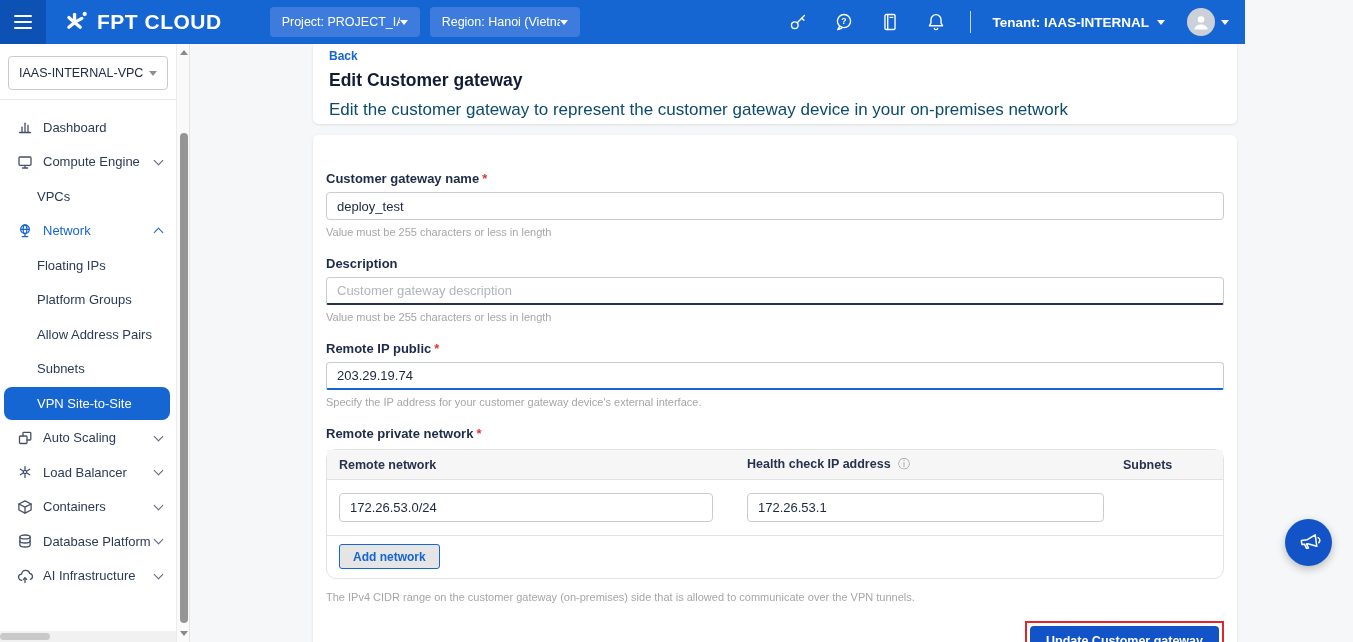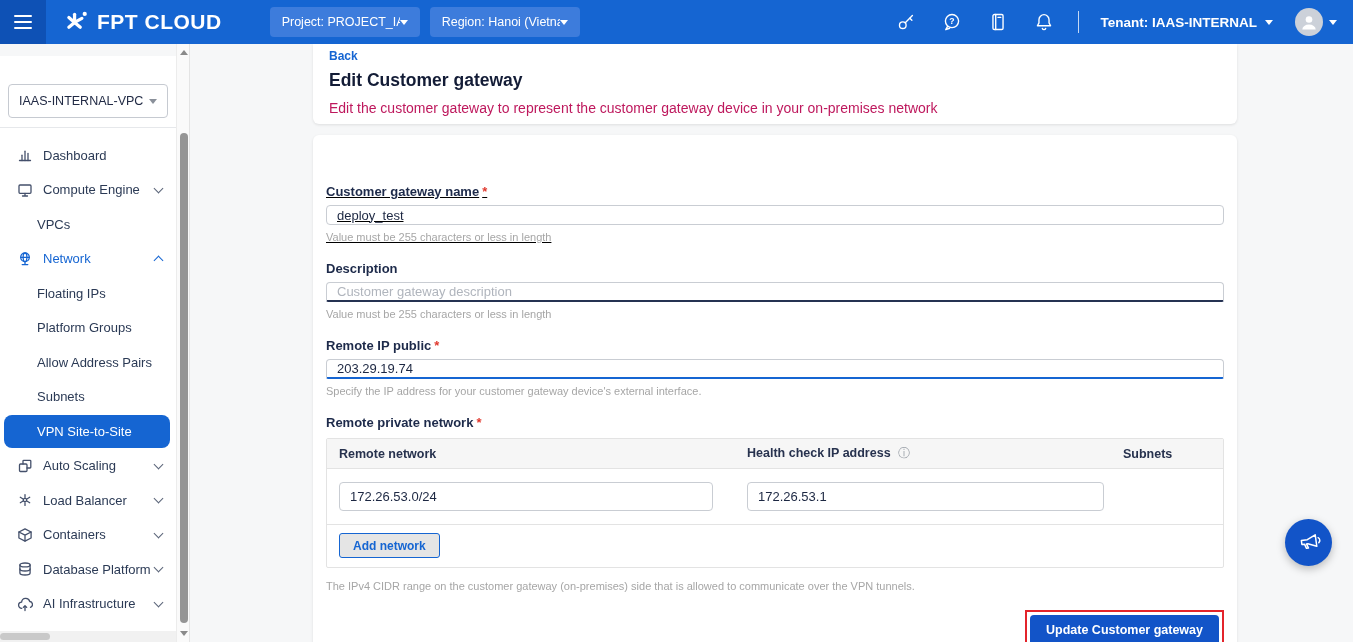"FPT CLOUD" .navbar { width: 1353px -> 1245px }
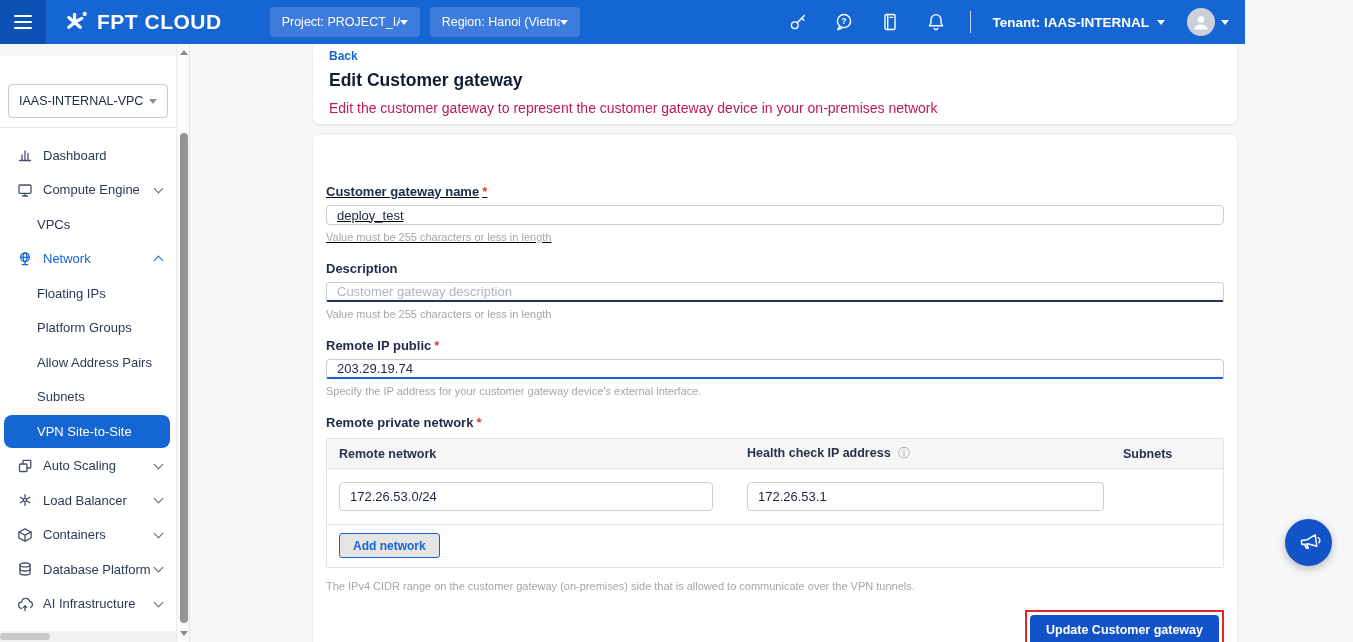"IAAS-INTERNAL-VPC" .sidebar { top: 56px -> 28px }
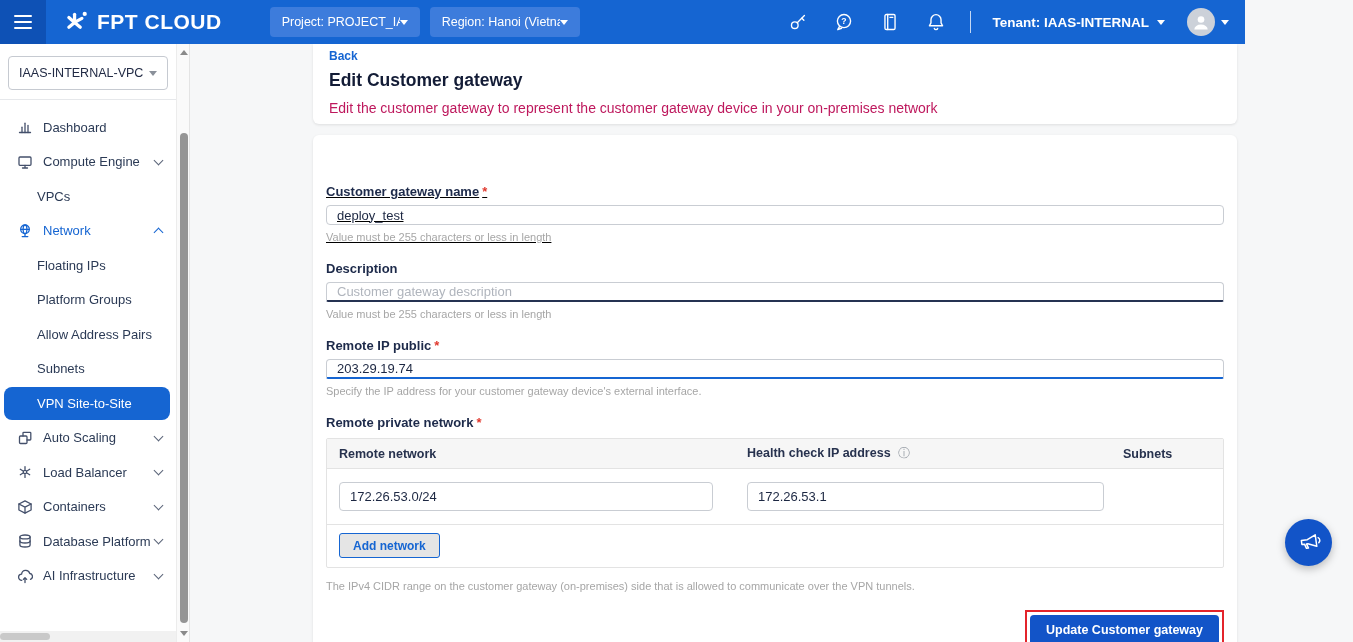"Edit the customer gateway to" .page-sub { color: #be185d -> #0c4a6e; font-size: 14px -> 17px }
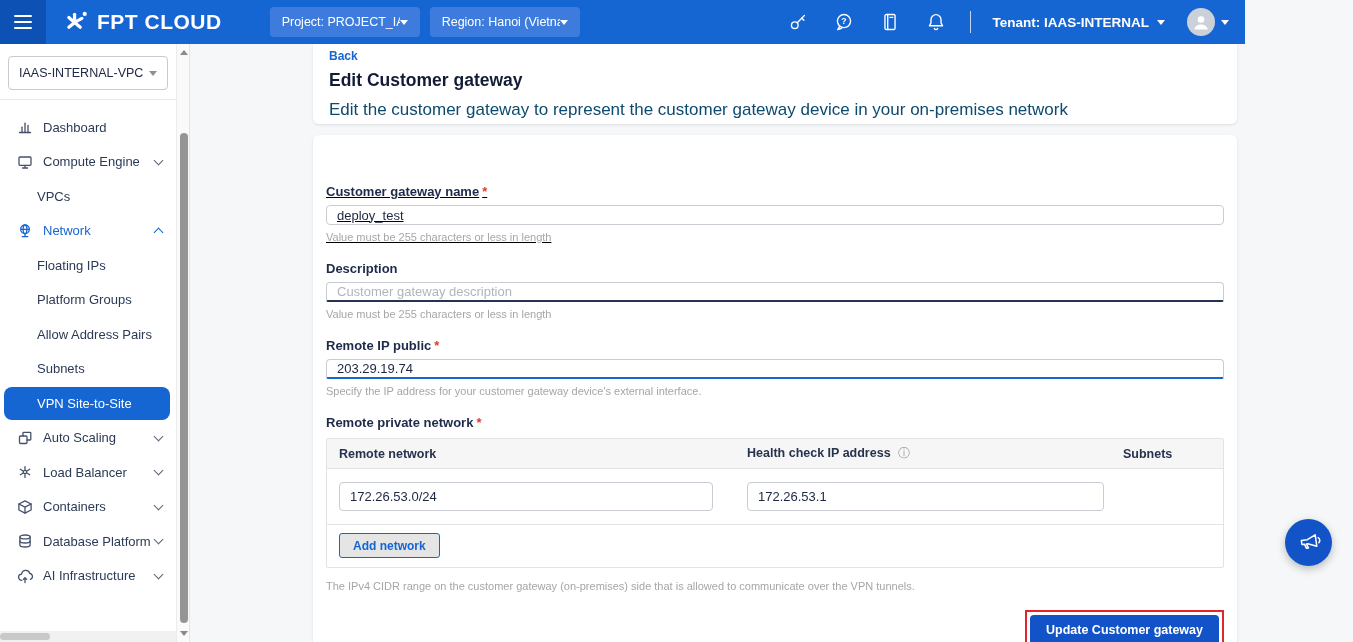"Customer gateway name *" .fg1 { margin-top: 49px -> 36px; text-decoration: underline -> none }
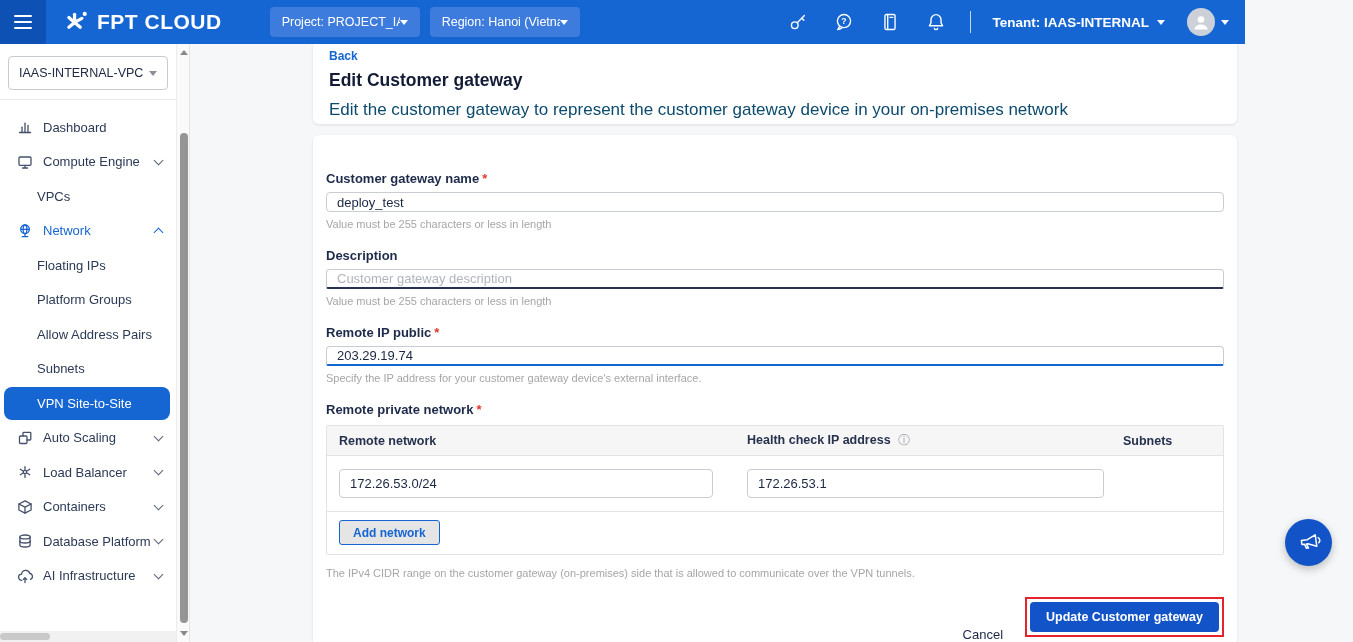"deploy_test" .f-input { height: 20px -> 28px }
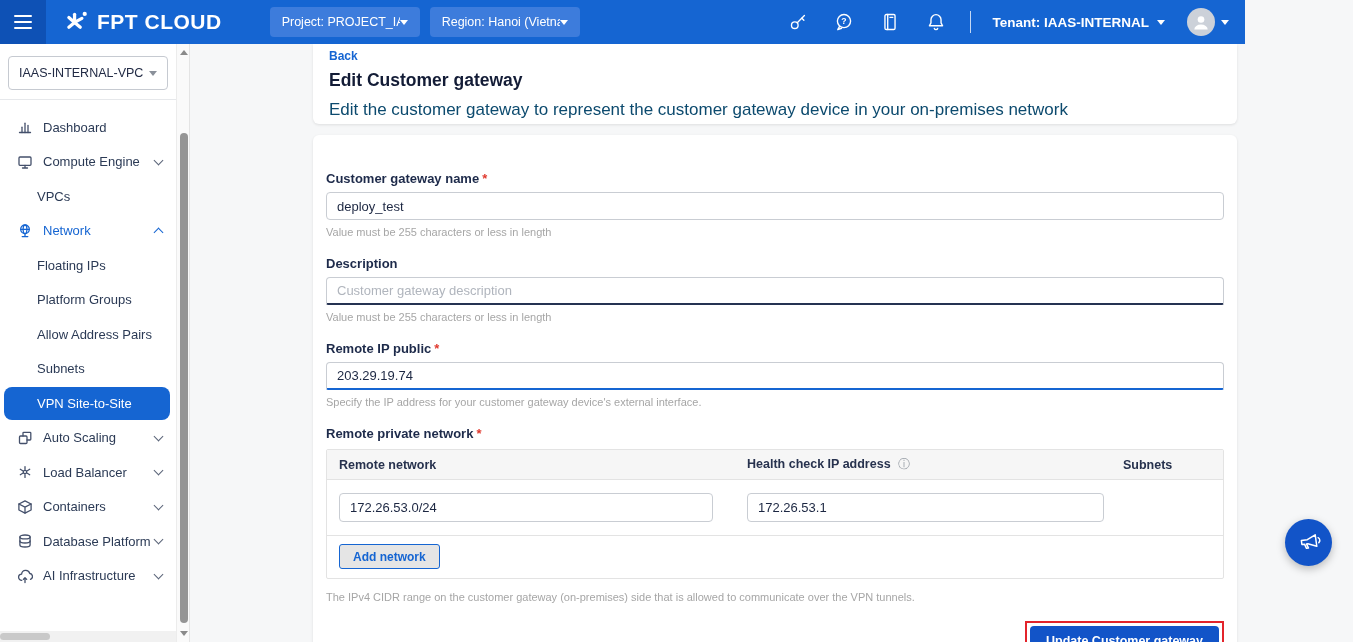"Remote network" .net-table { border-radius: 2px -> 10px }
